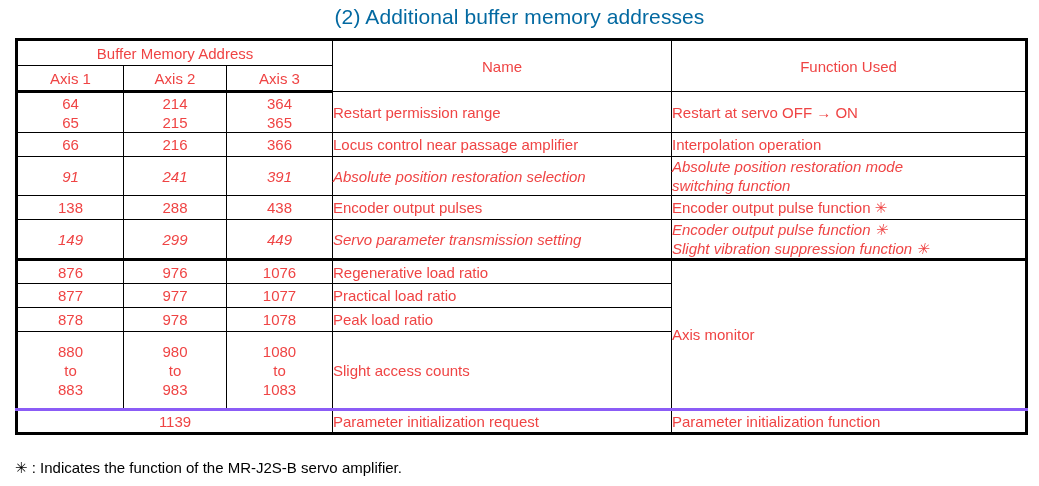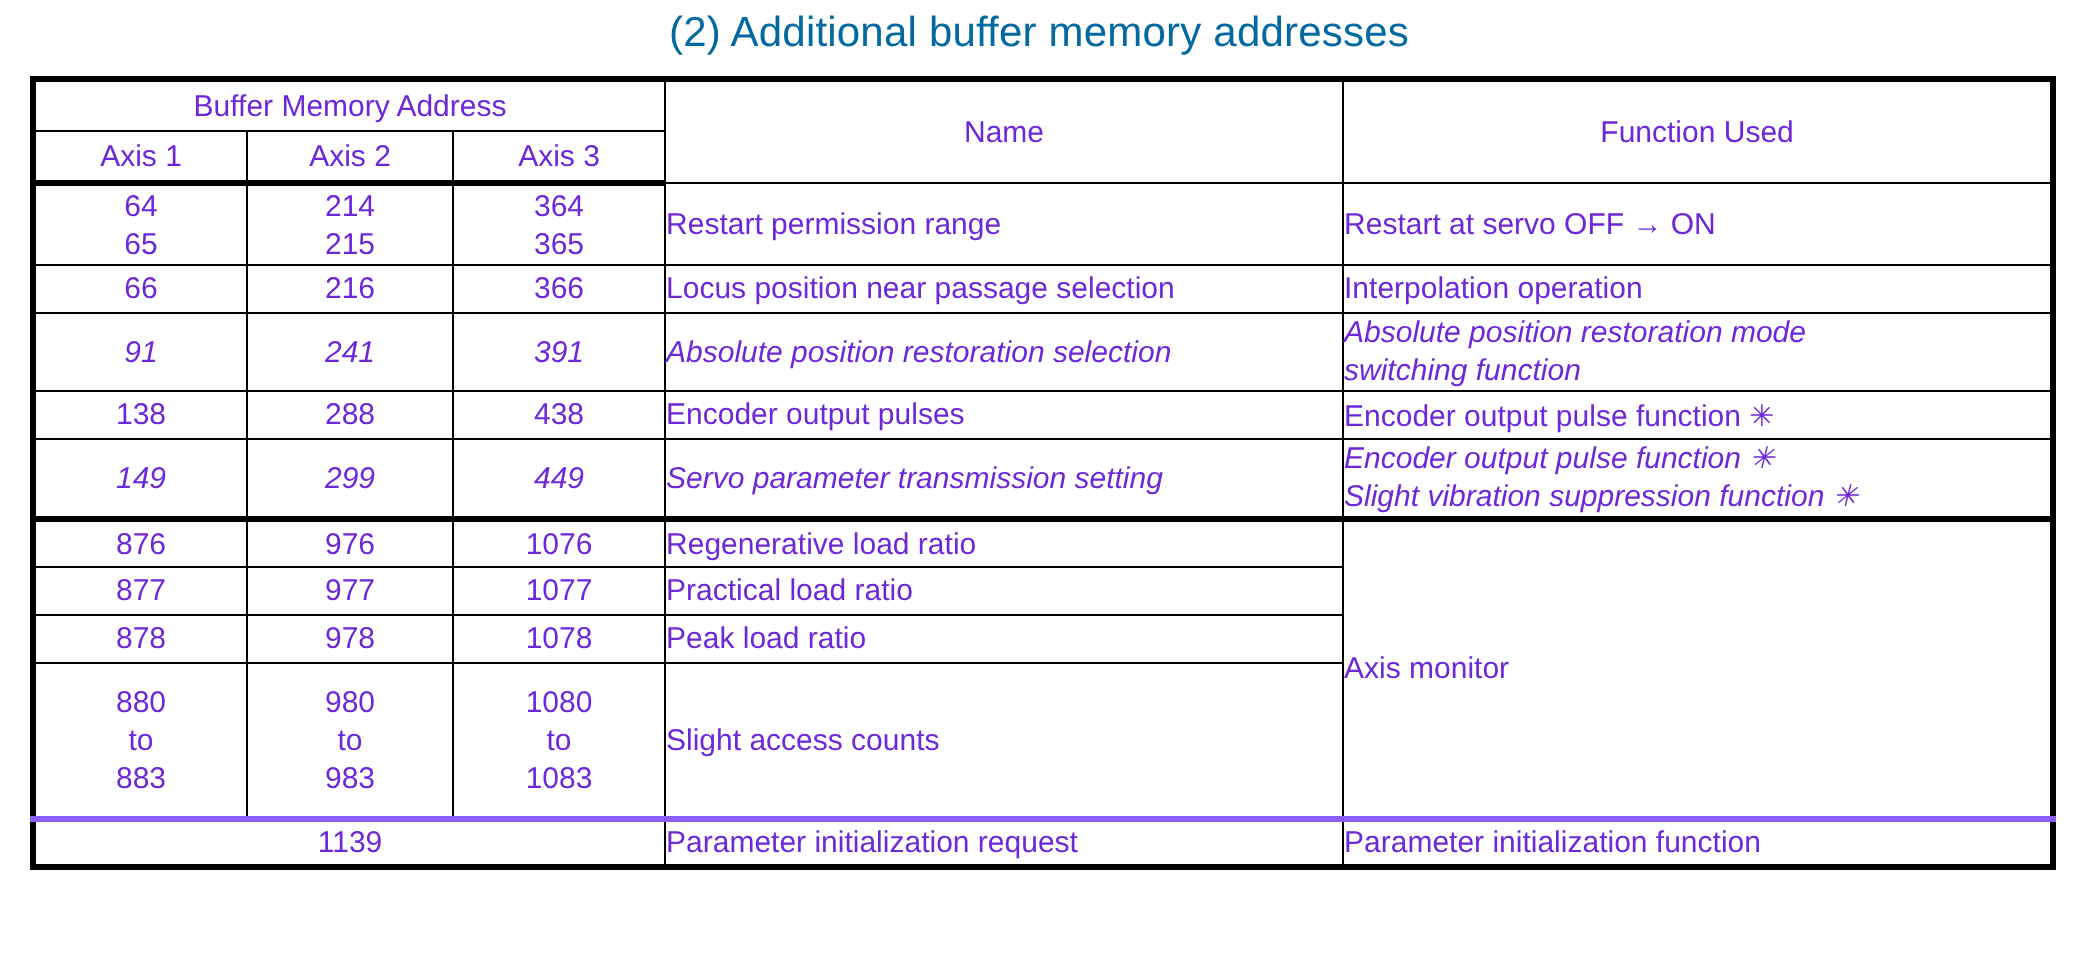"Buffer Memory Address" table.bm { color: #6d28d9 -> #ef4444 }
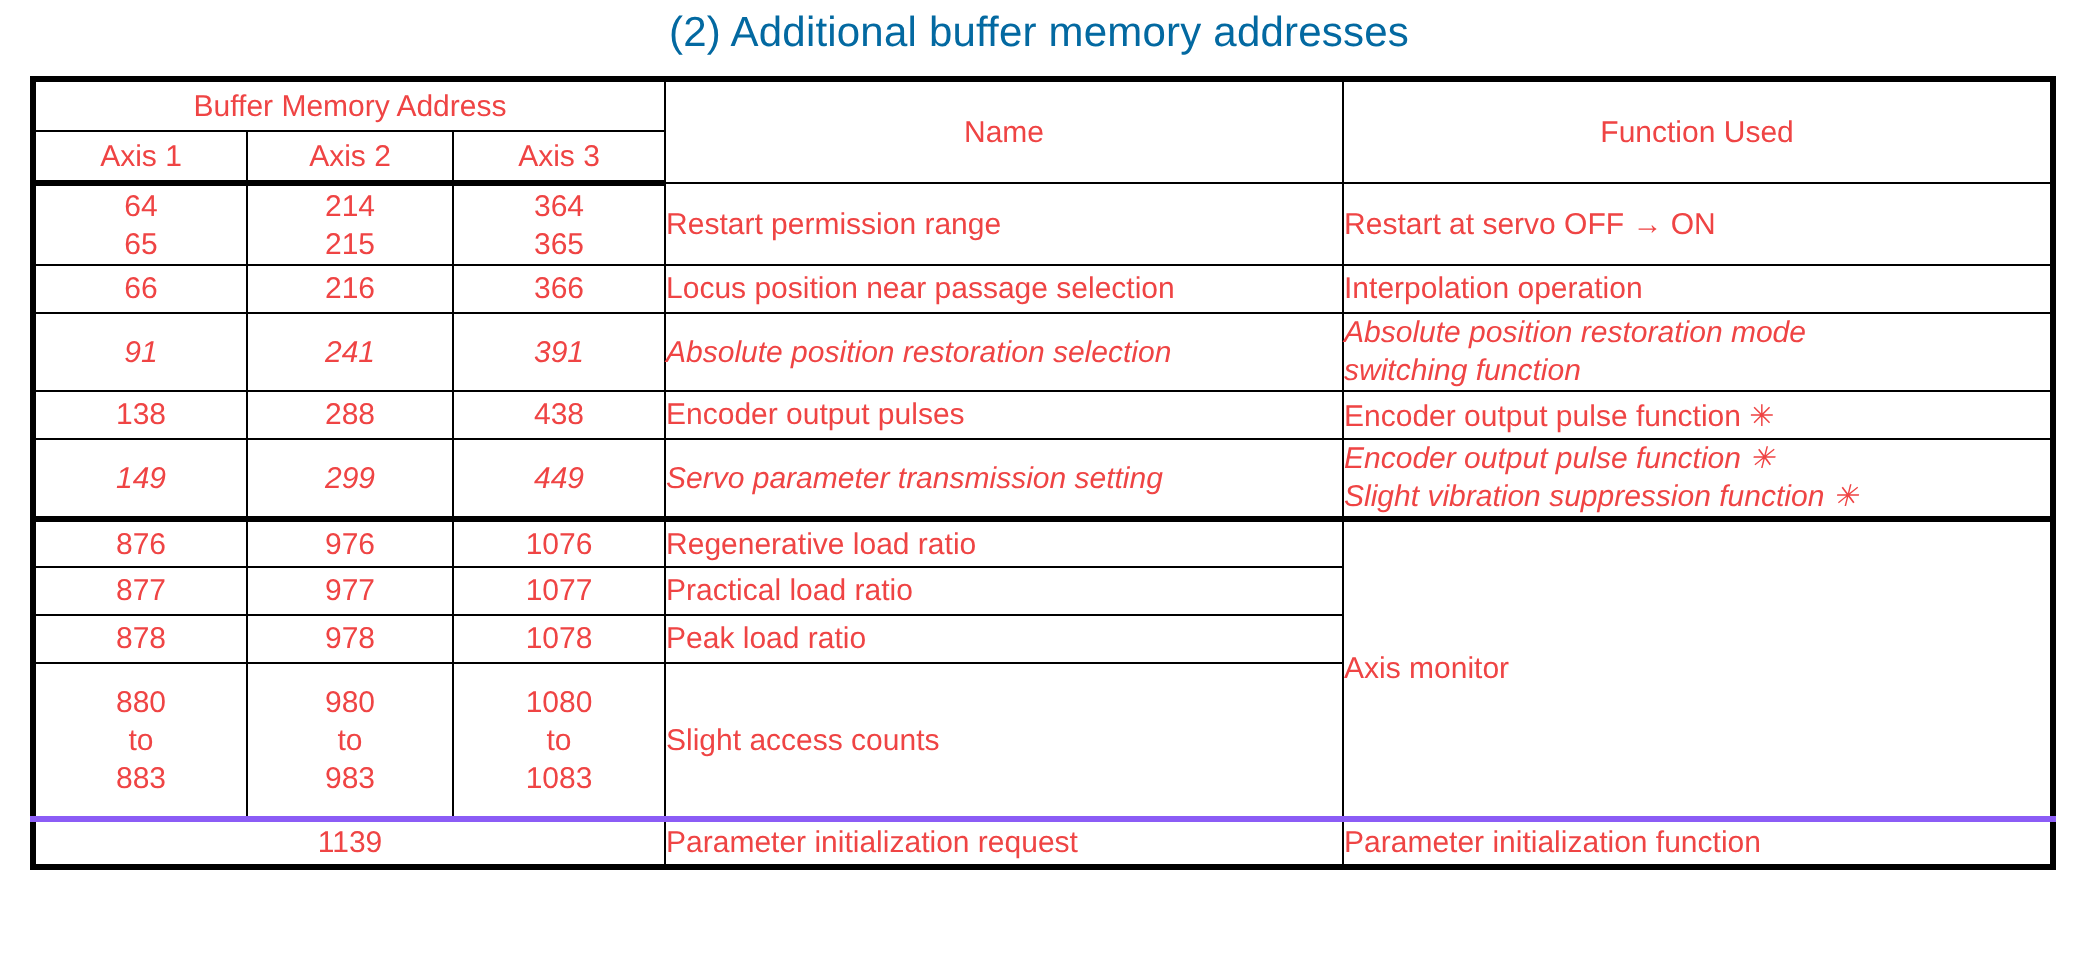"Locus position near passage selection" td.cell-left { text: position near passage selection -> control near passage amplifier }
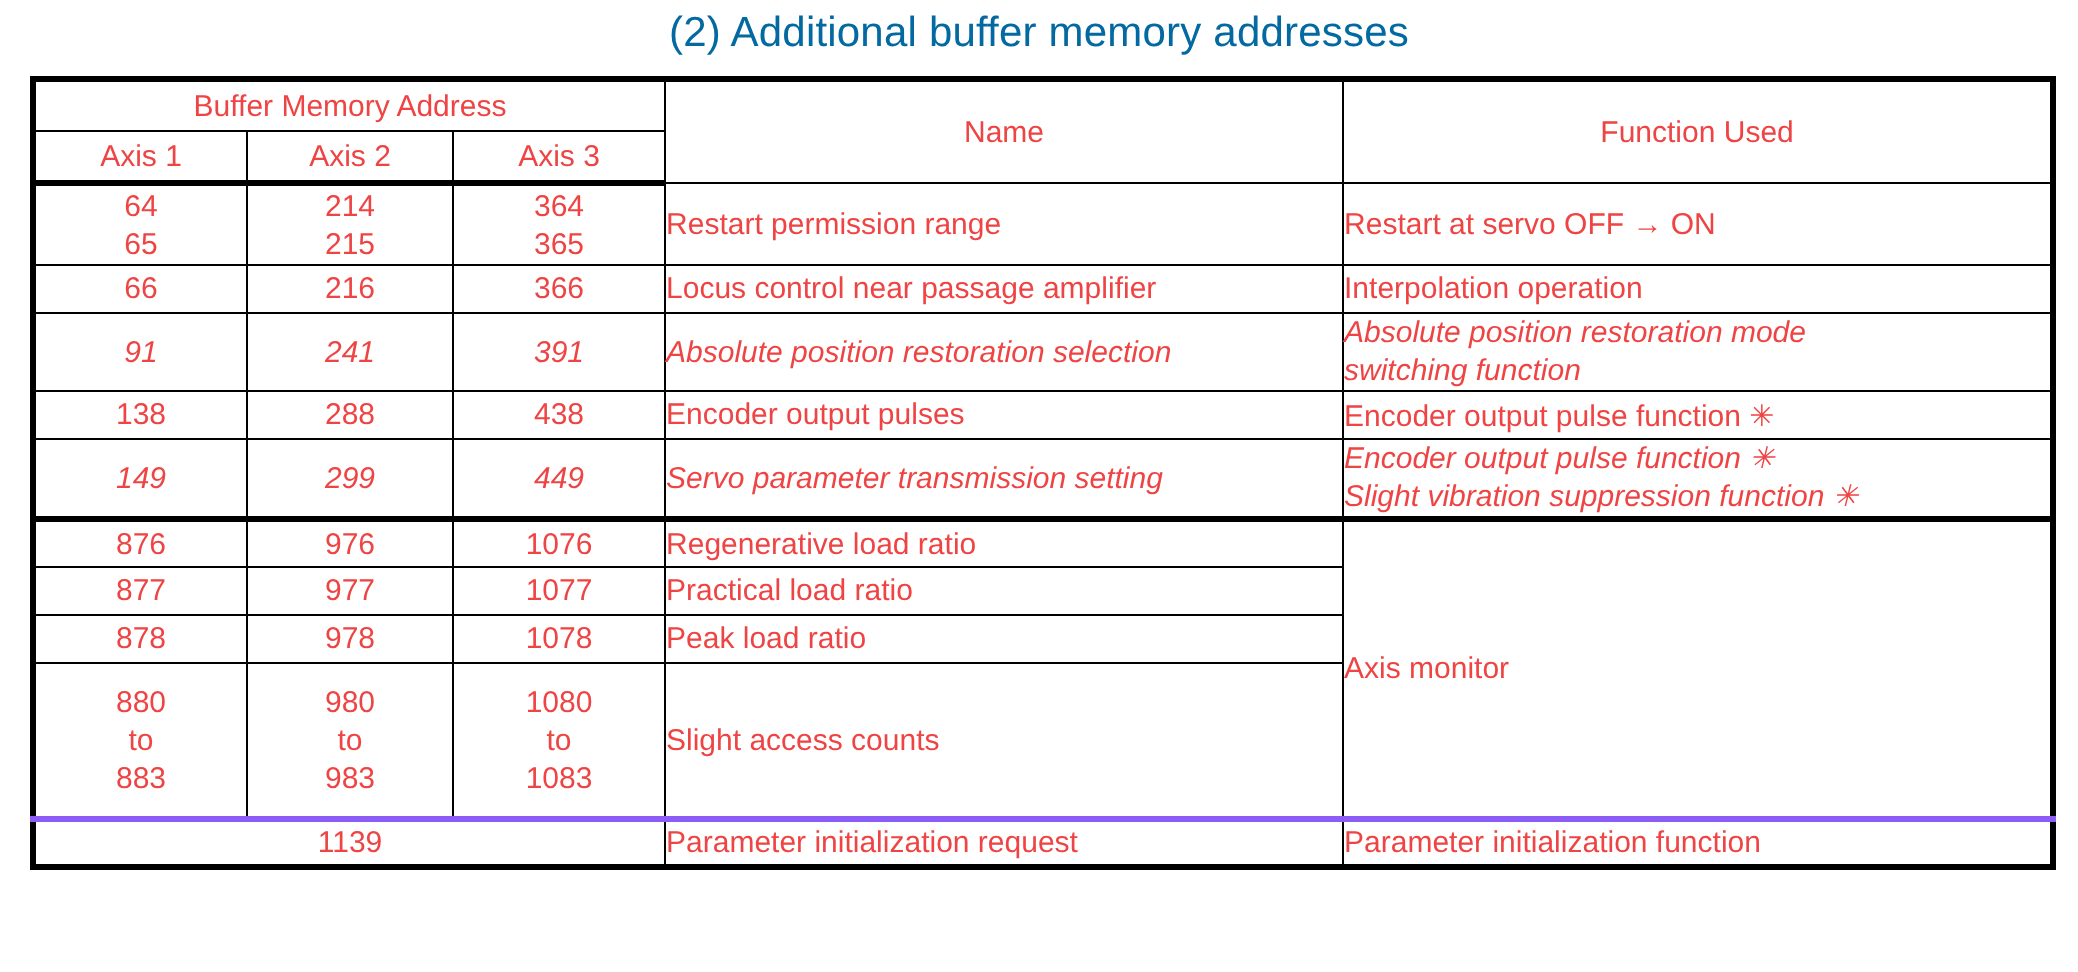"✳ : Indicates the function" div.footnote { html: none -> <div>✳ : Indicates the function of the MR-J2S-B servo amplifier.</div> }
